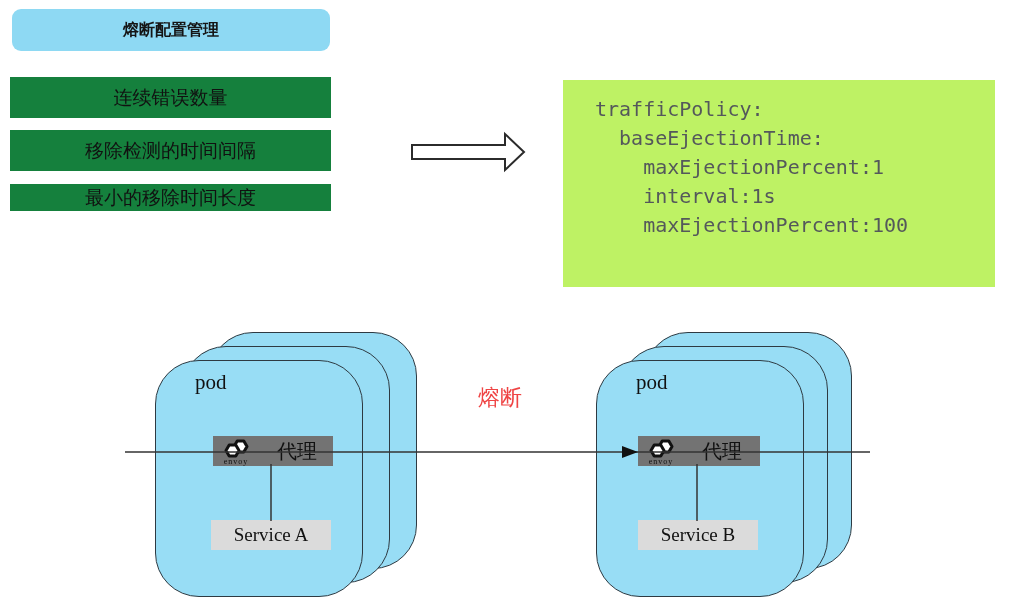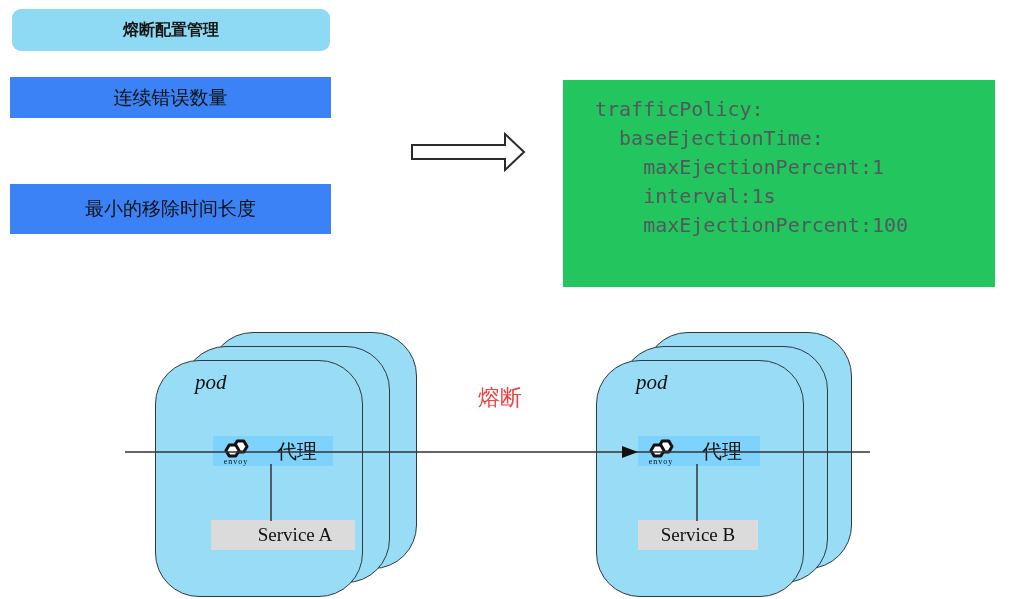"连续错误数量" .param { background: #3b82f6 -> #15803d }
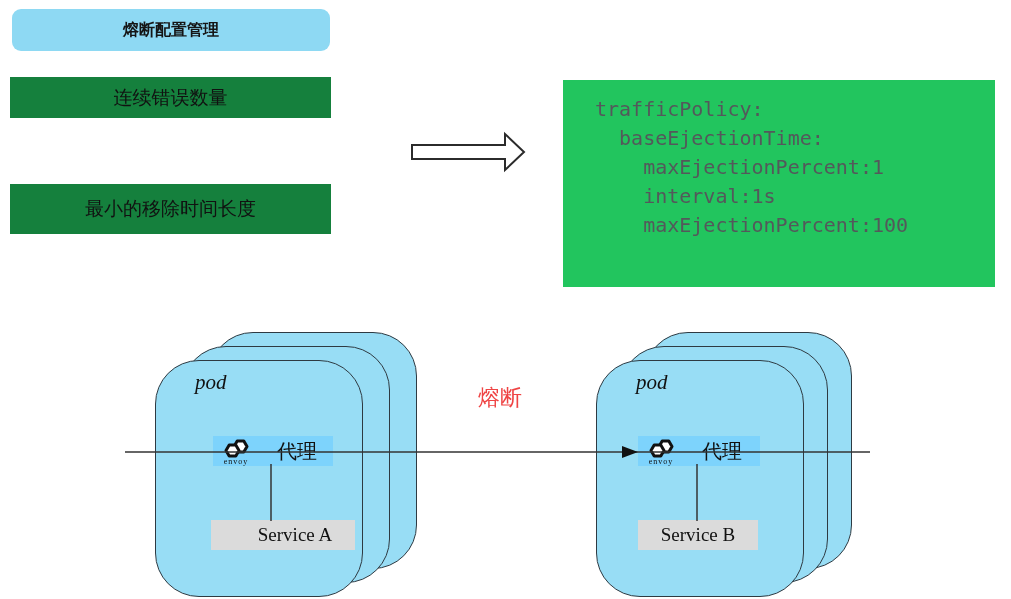"trafficPolicy:" .codeblock { background: #22c55e -> #bef264 }
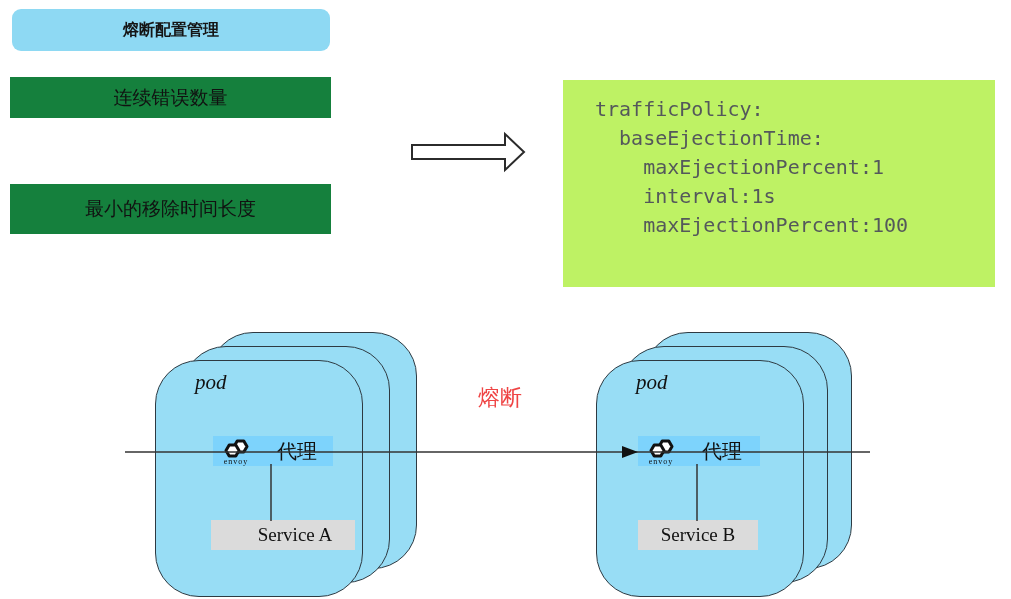"移除检测的时间间隔" div.param { html: none -> <div>移除检测的时间间隔</div> }
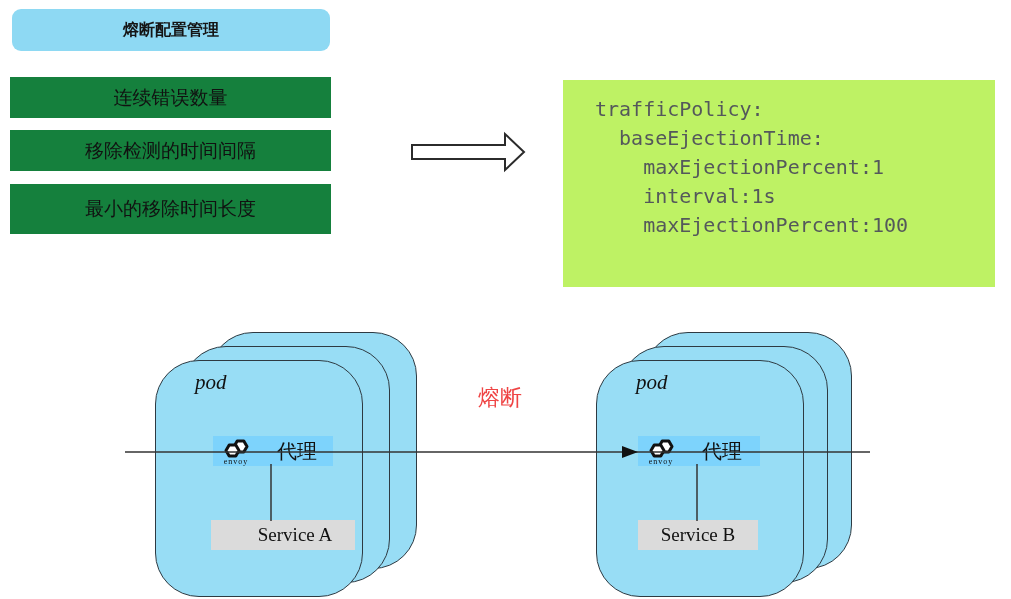"最小的移除时间长度" .p3 { height: 50px -> 27px }
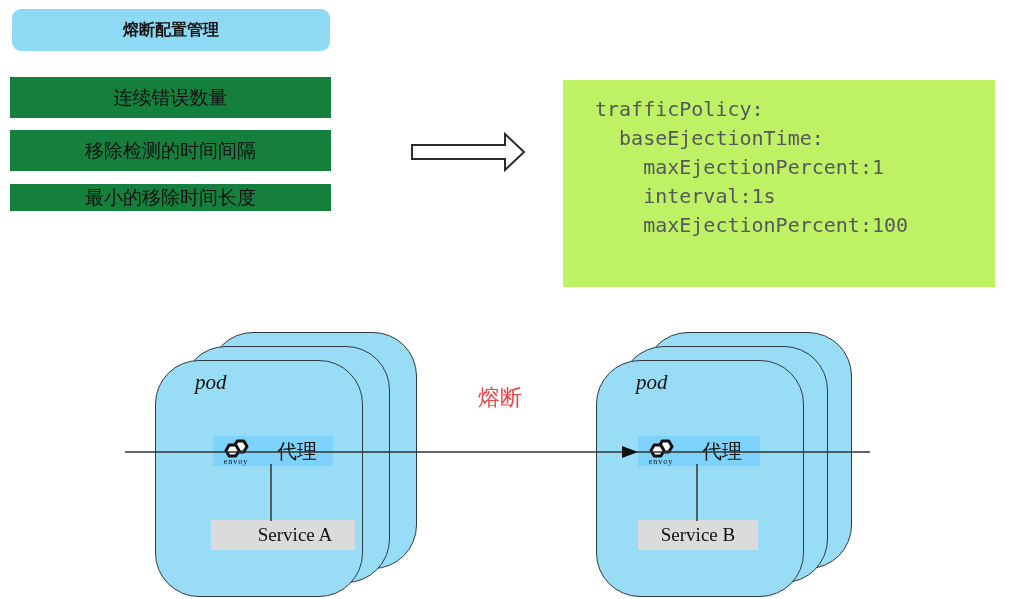"pod" .podlabel { font-style: italic -> none }
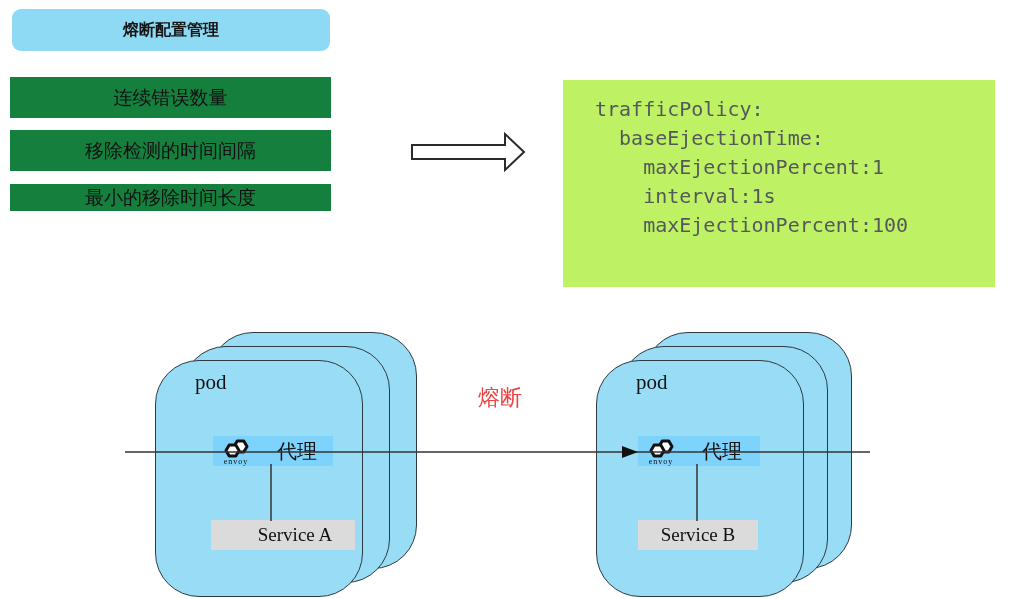"envoy" .envoybox { background: #7dd3fc -> #737373 }
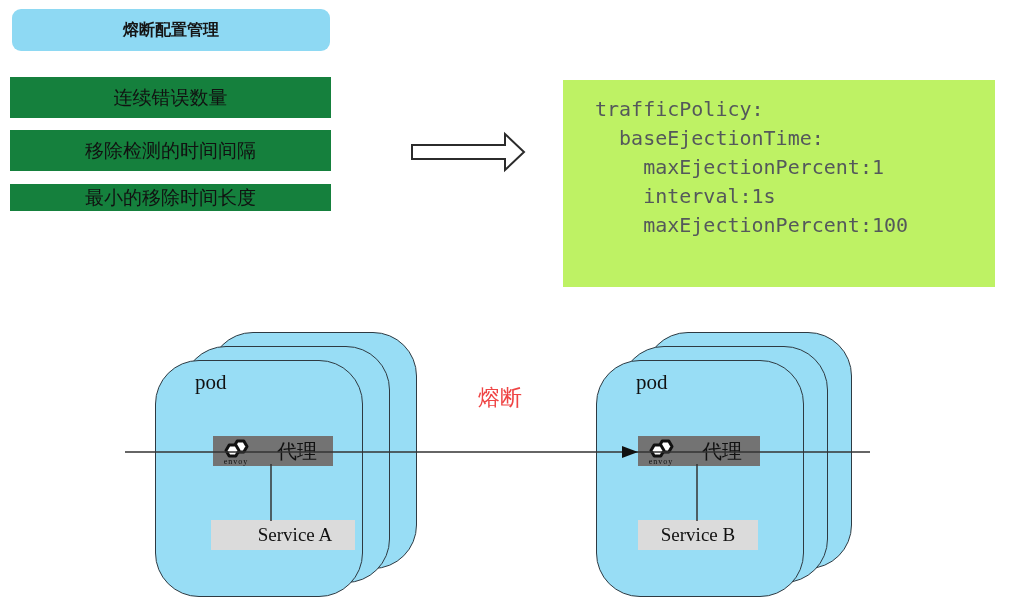"Service A" .podstack.left .servicebox { padding-left: 24px -> none }
